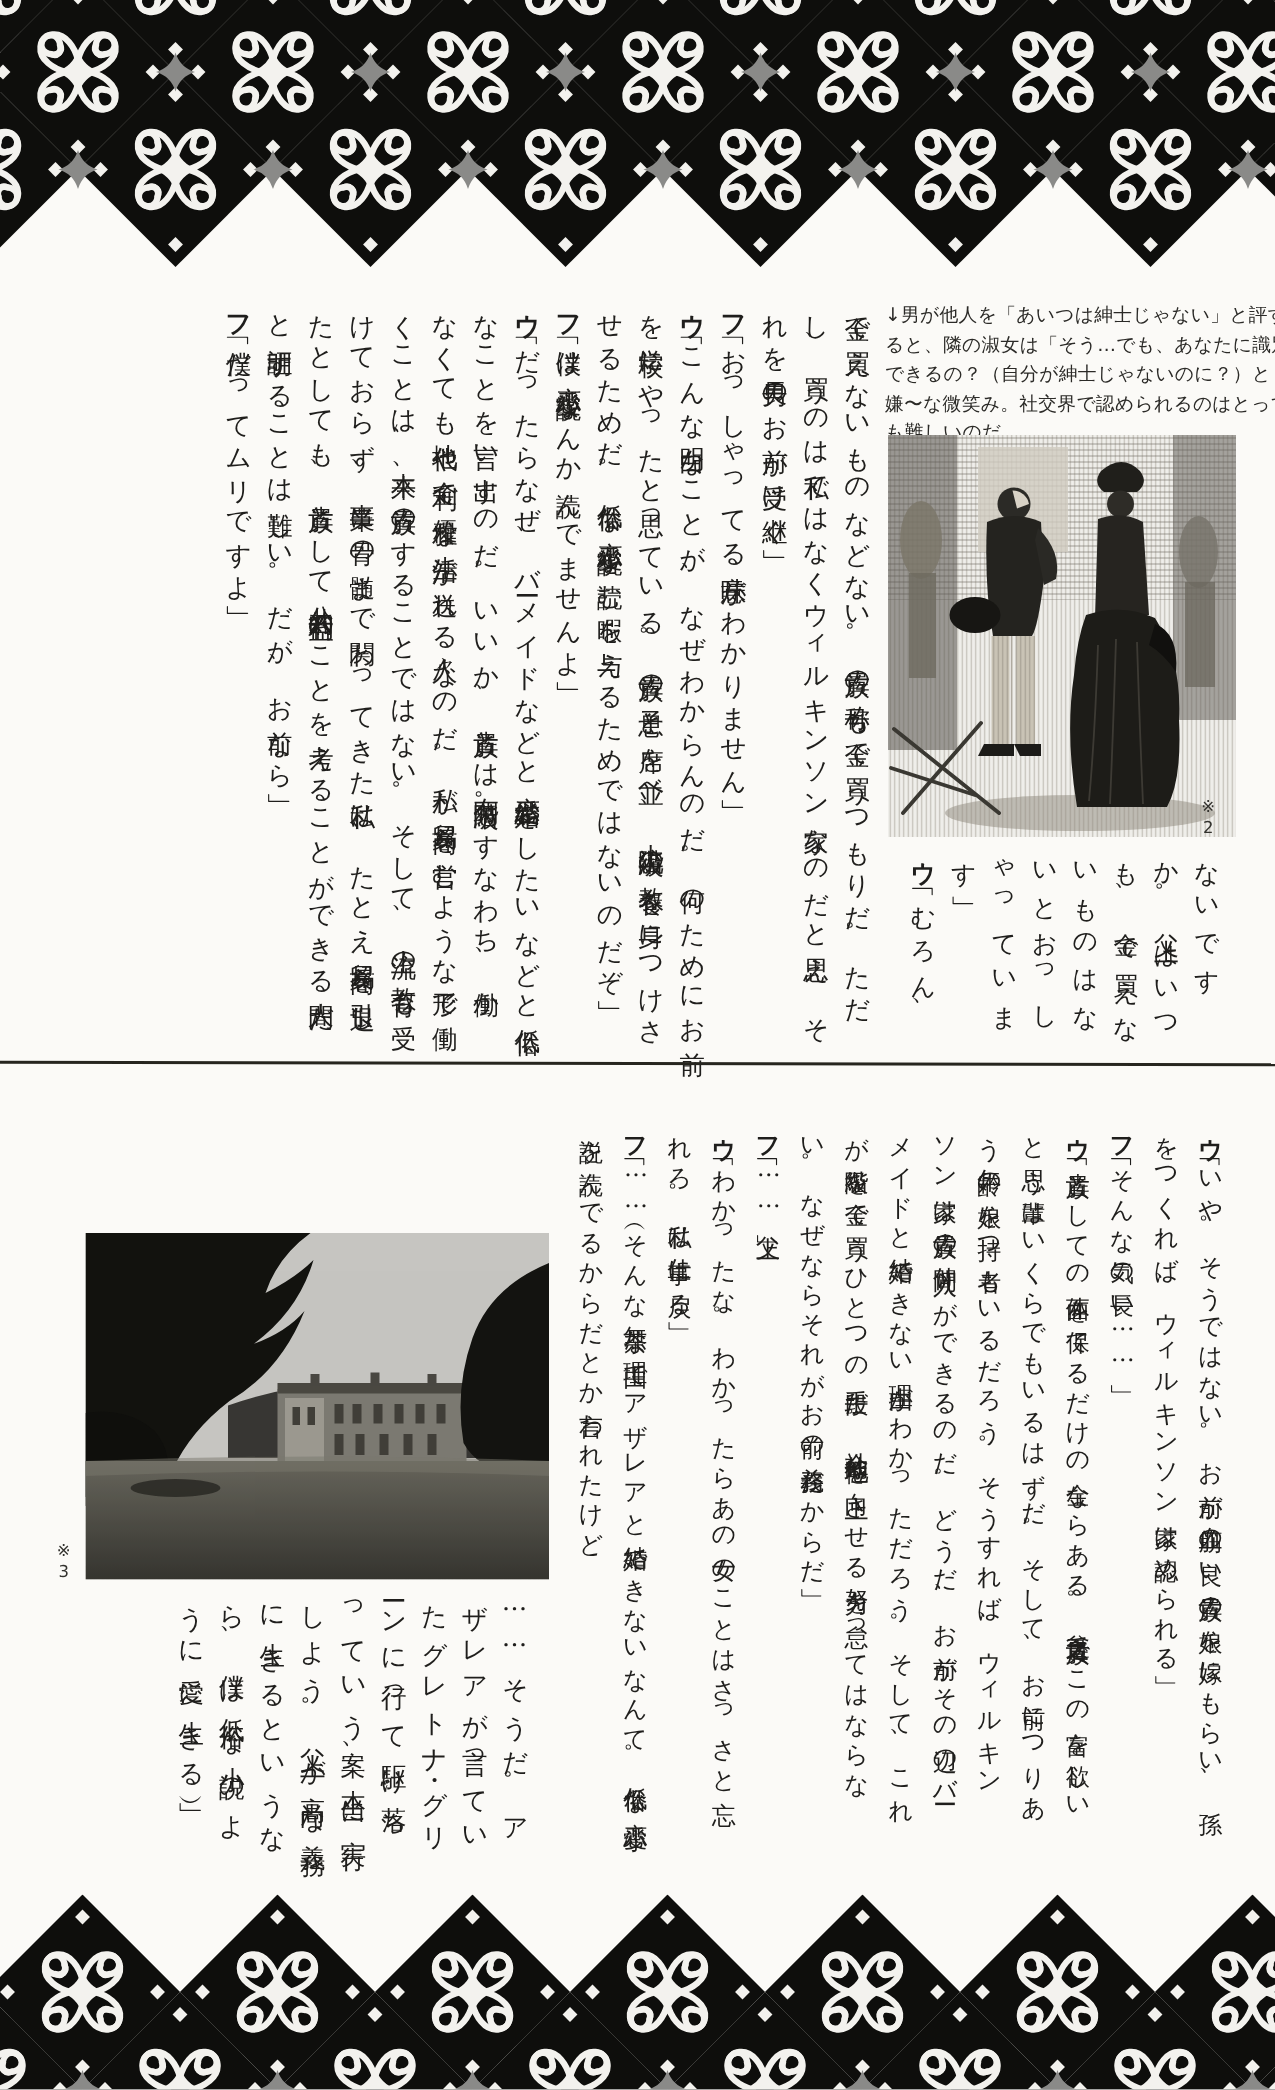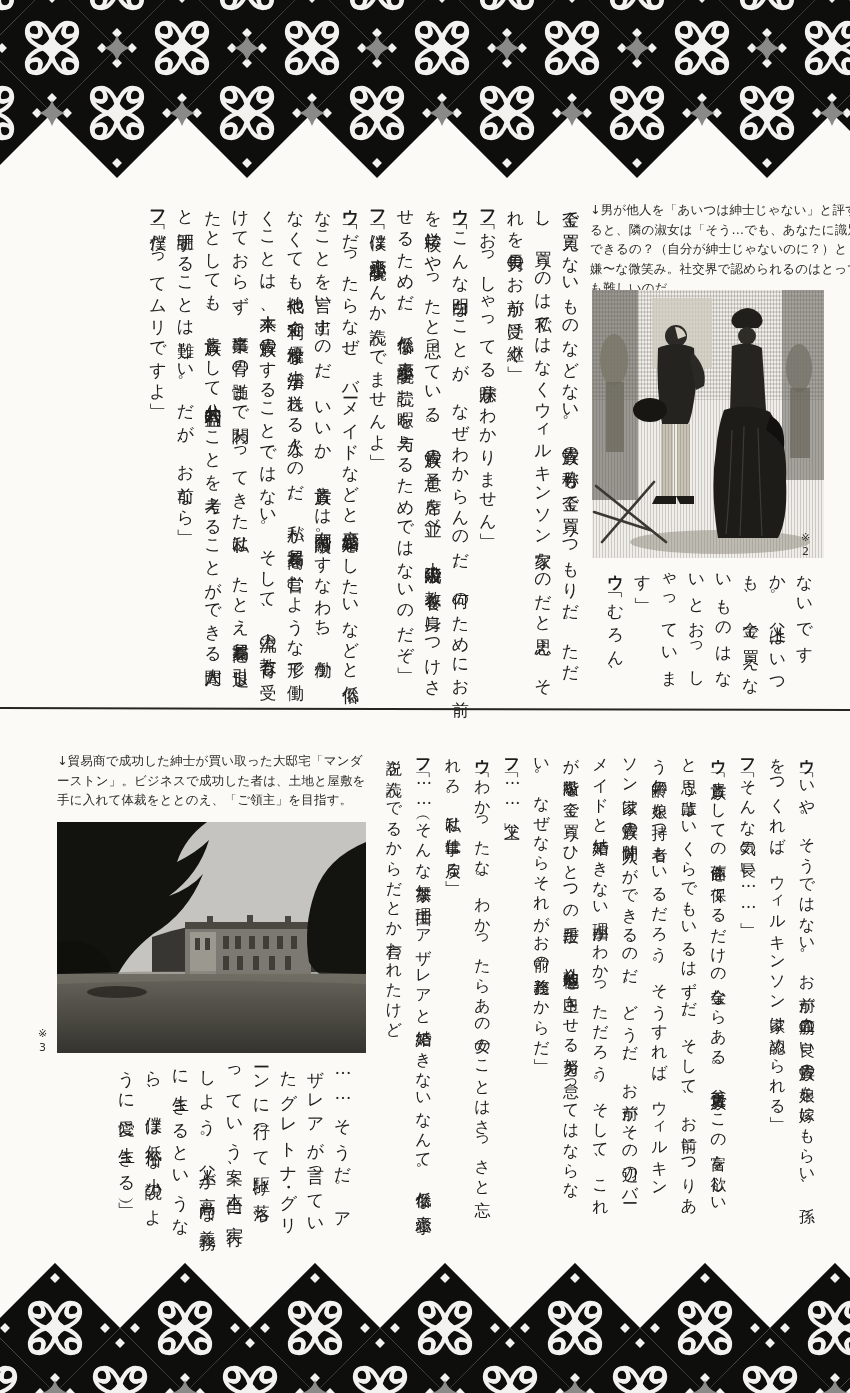"↓貿易商で成功した紳士が買い取った大邸宅「マンダーストン」。ビジネスで成功した者" div.annot { html: <div>↓貿易商で成功した紳士が買い取った大邸宅「マンダーストン」。ビジネスで成功した者は、土地と屋敷を手に入れて体裁をととのえ、「ご領主」を目指す。</div> -> none }
